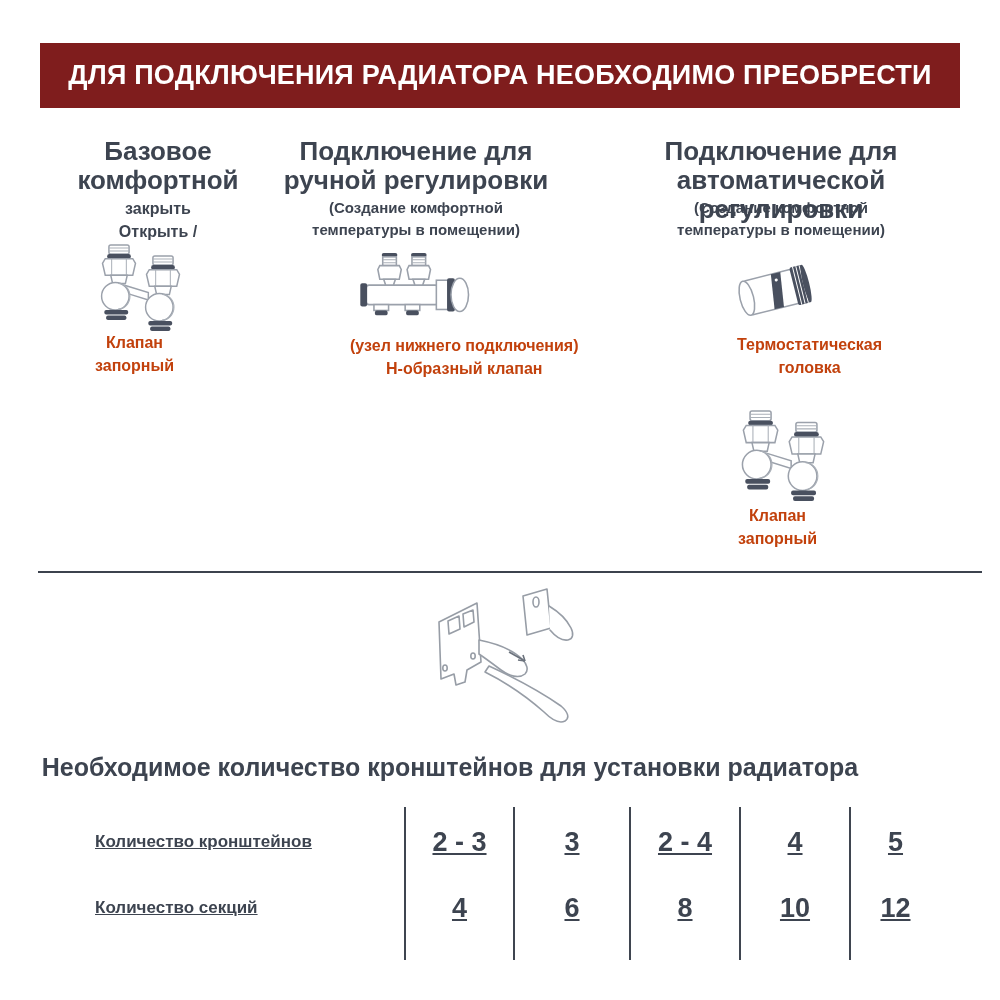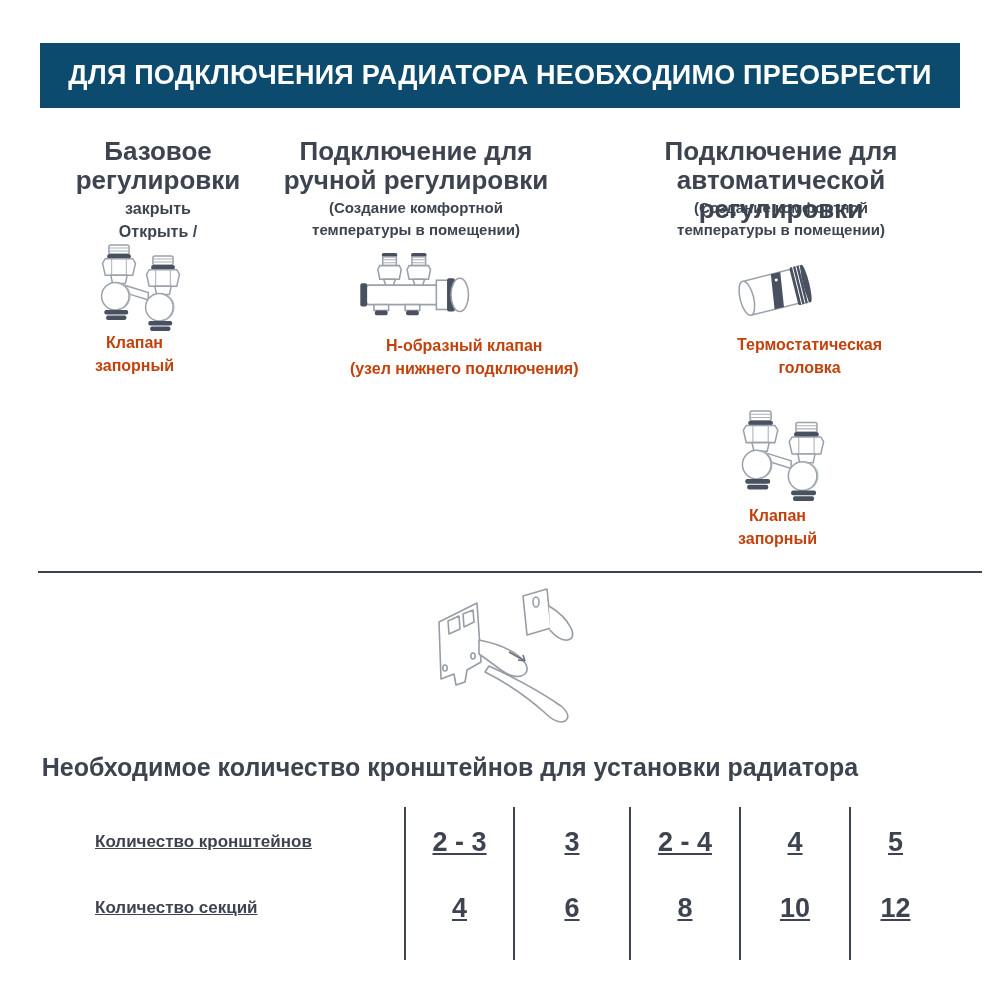"ДЛЯ ПОДКЛЮЧЕНИЯ РАДИАТОРА НЕОБХОДИМО" .banner { background: #0c4a6e -> #7f1d1d }
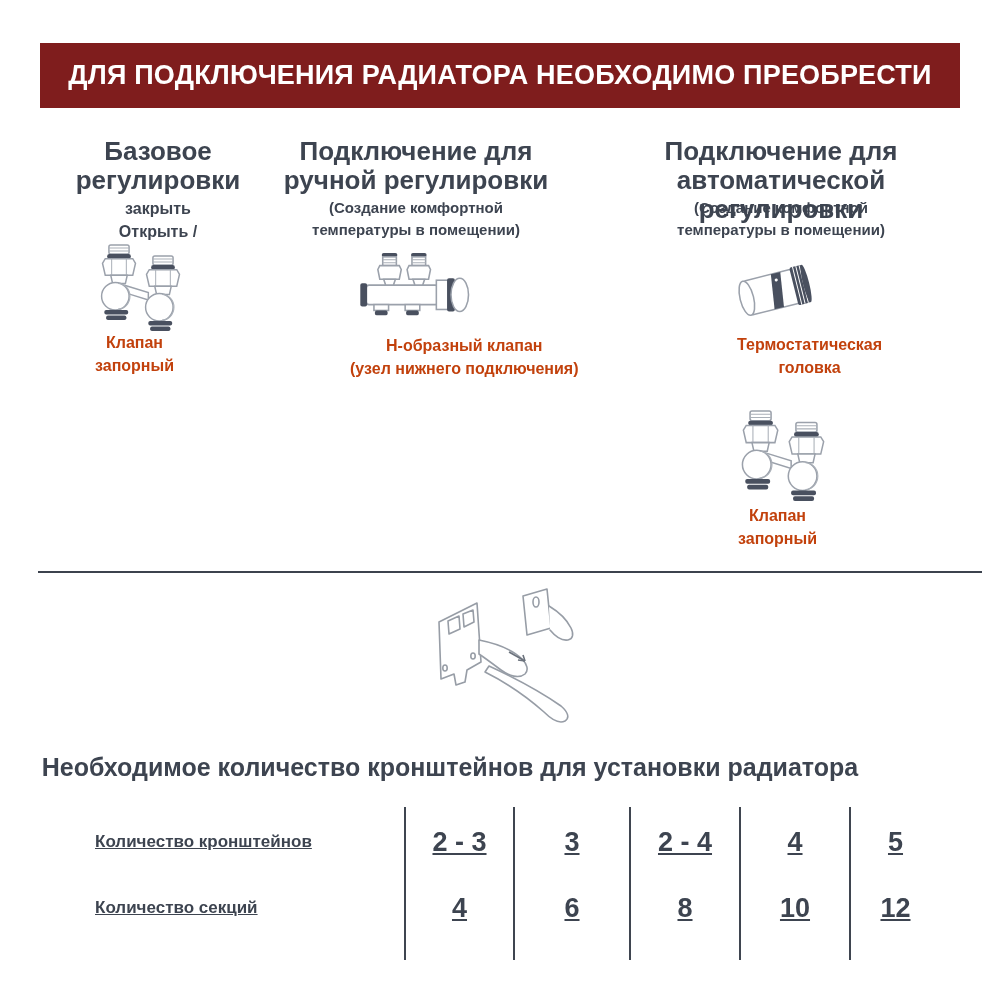"регулировки" div { text: регулировки -> комфортной }
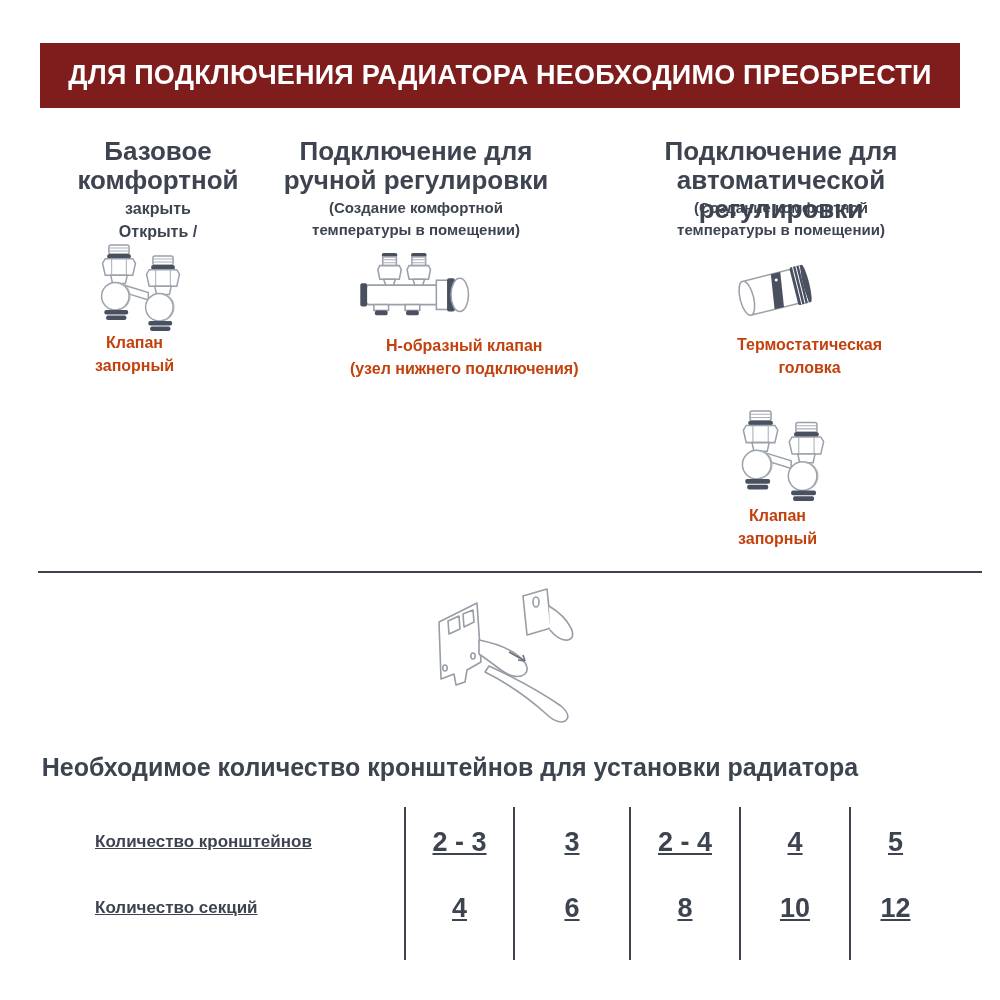"Н-образный клапан" div { order: before "(узел нижнего подключения)" -> after "(узел нижнего подключения)" }
